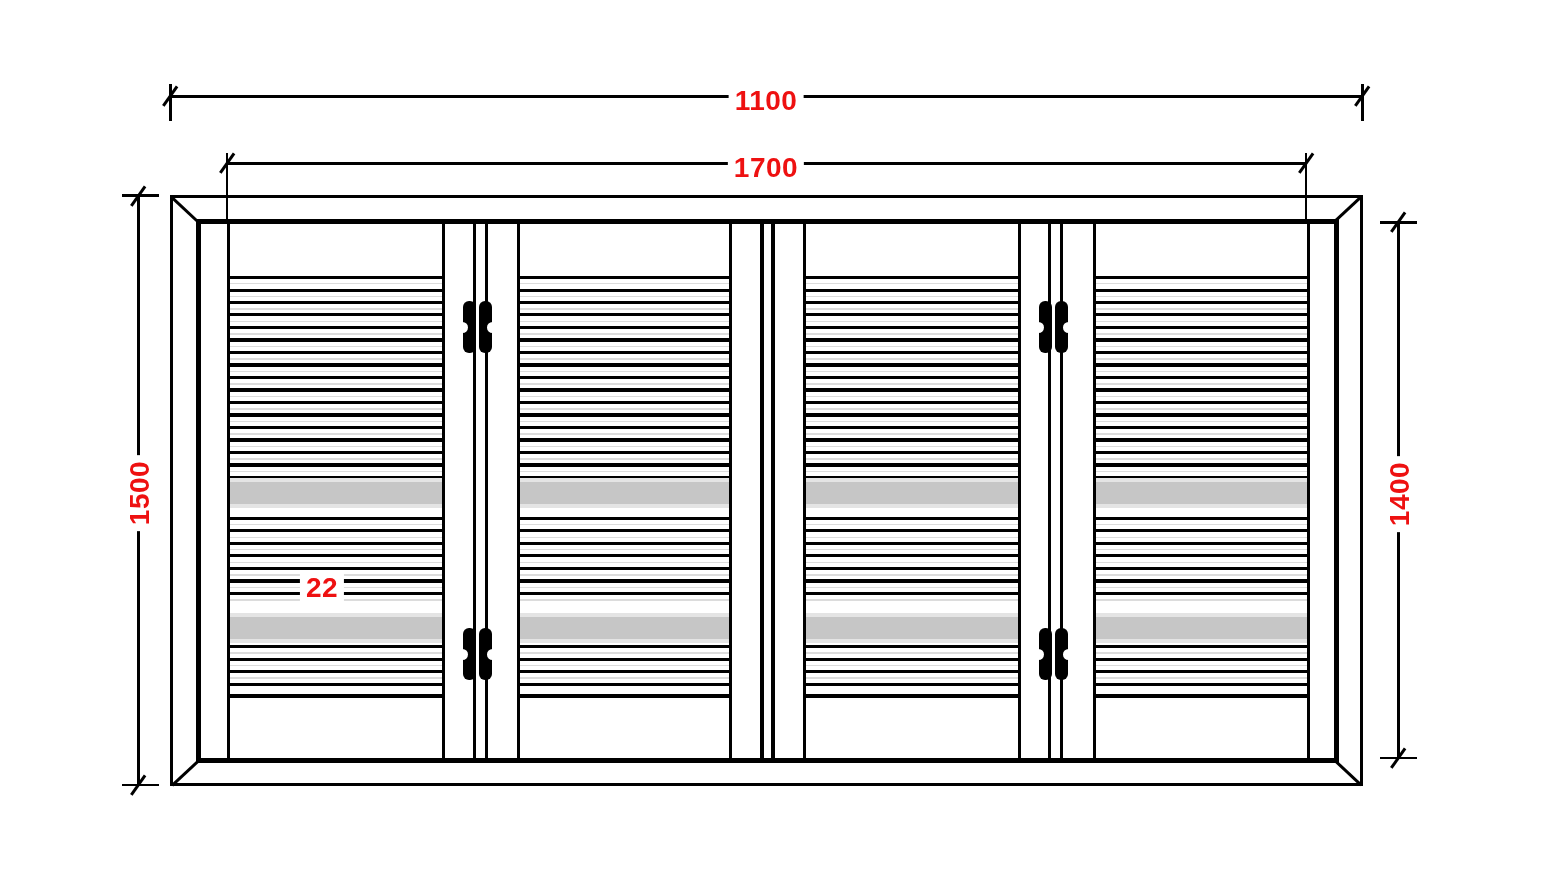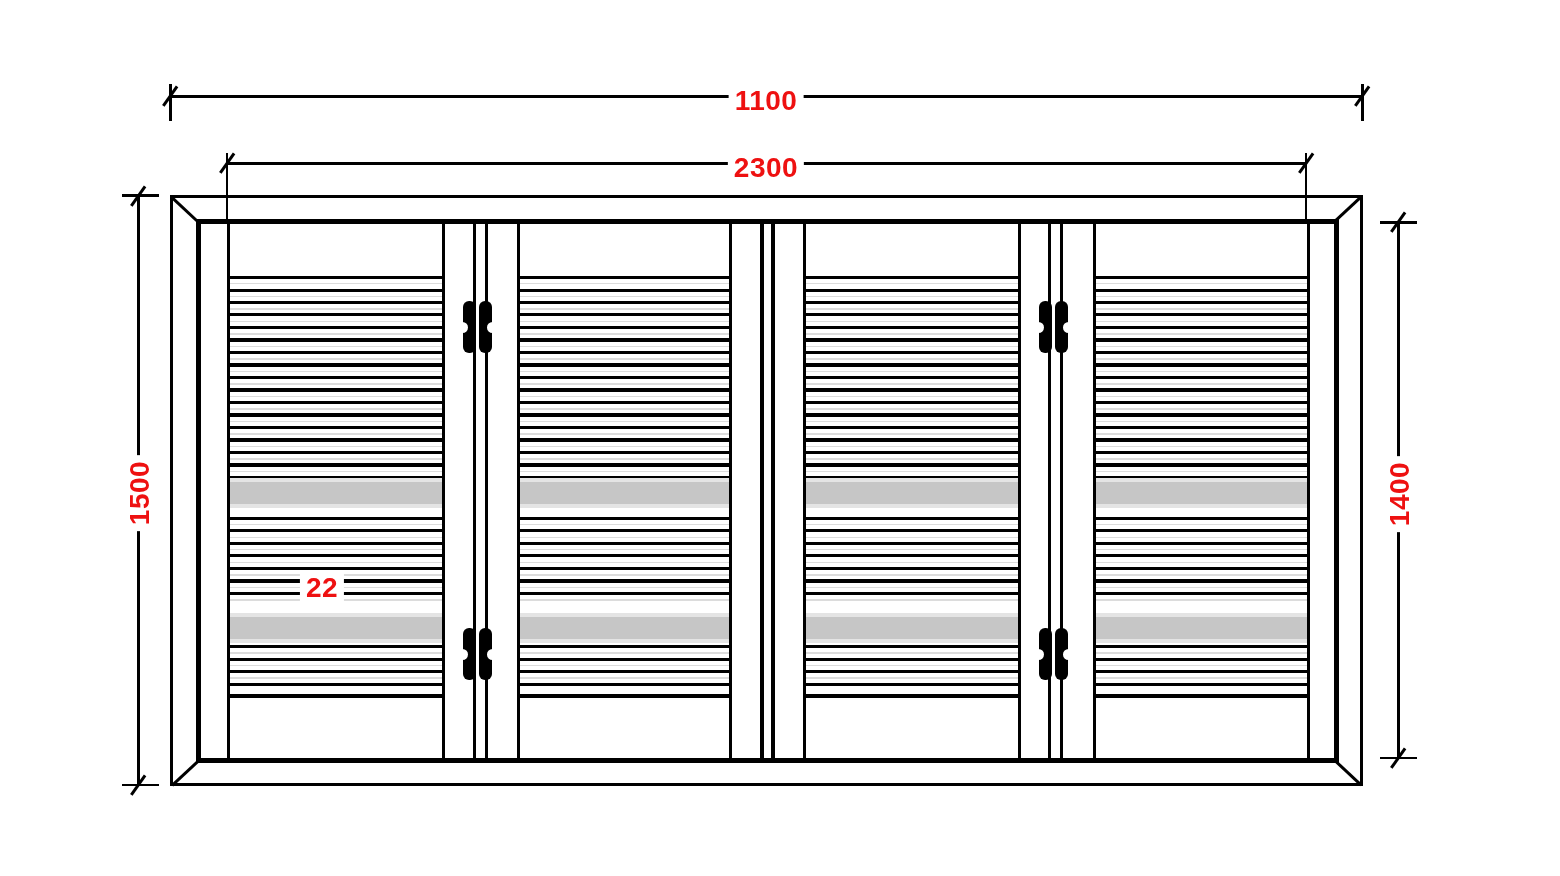"2300" span.dim-label { text: 2300 -> 1700 }
